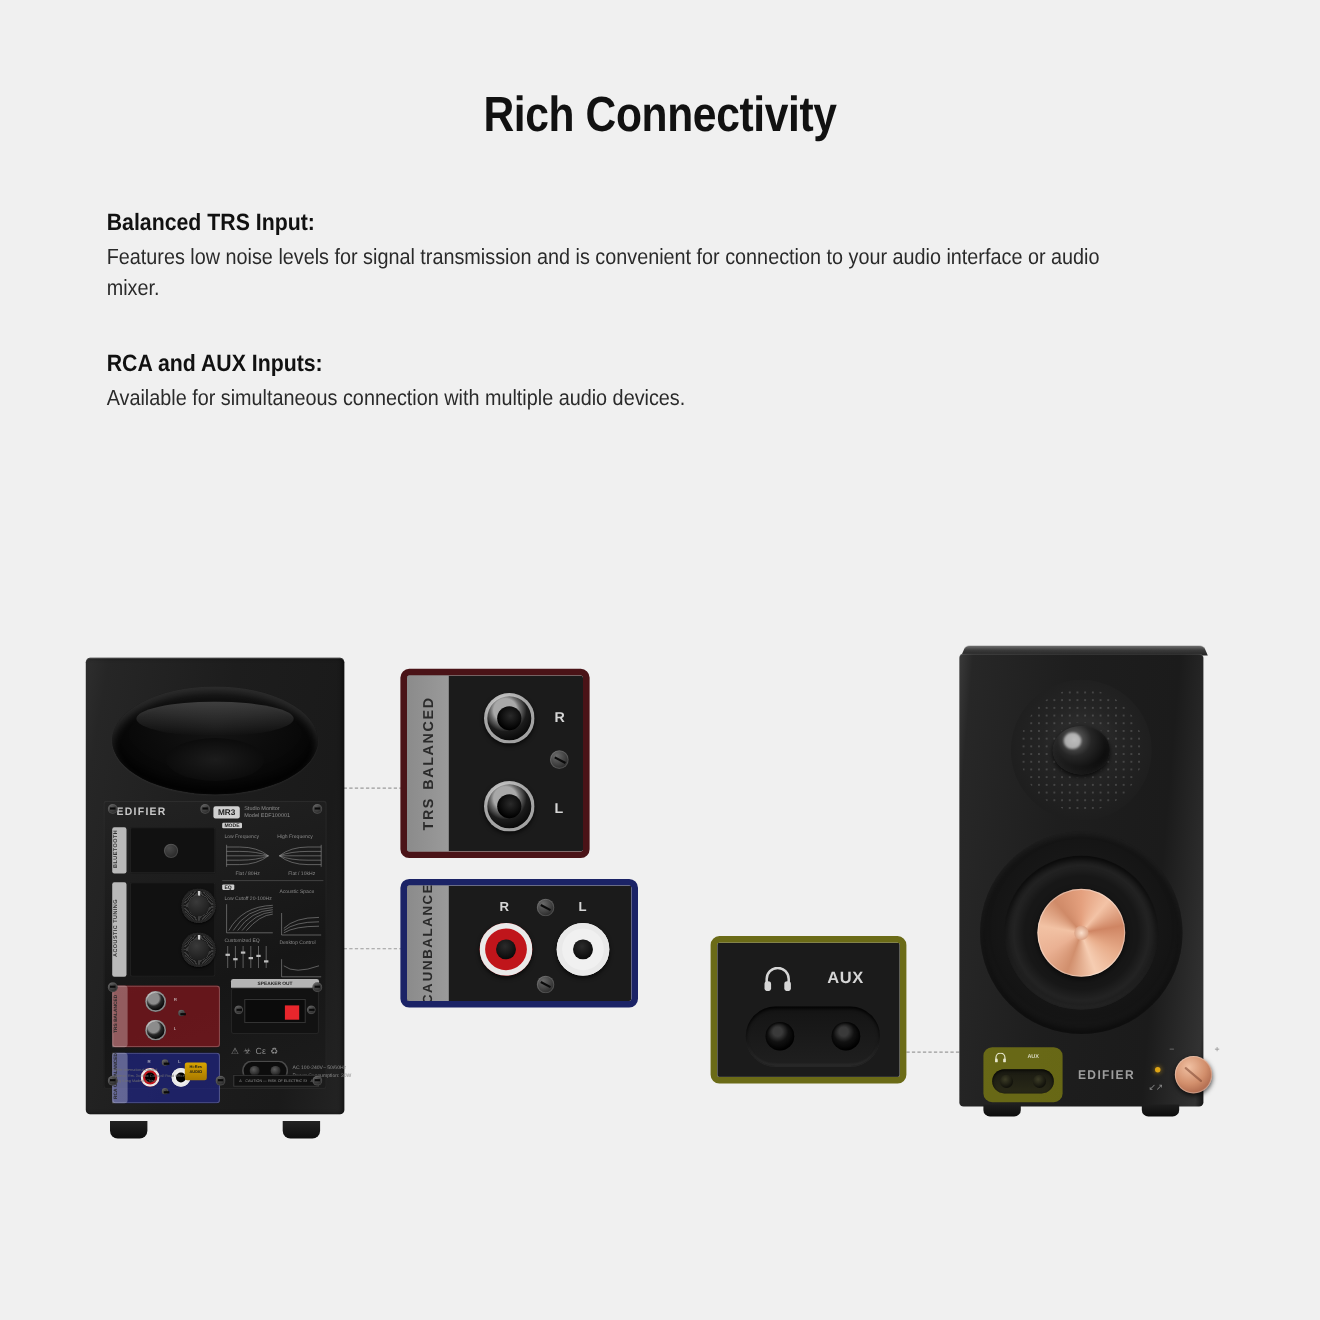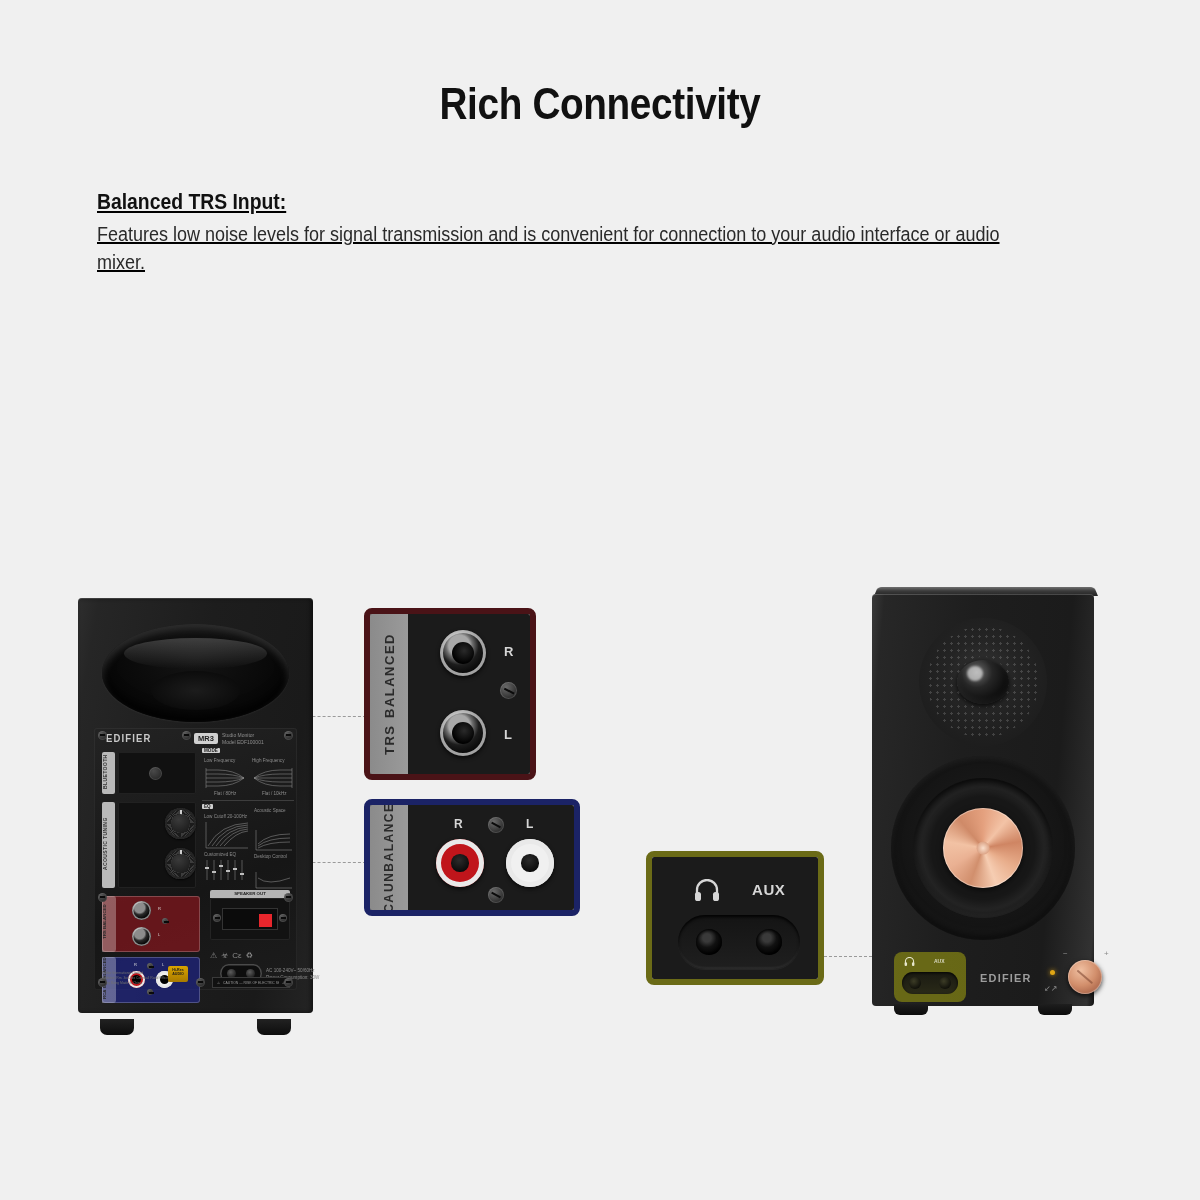"Balanced TRS Input:" .feat { text-decoration: underline -> none }
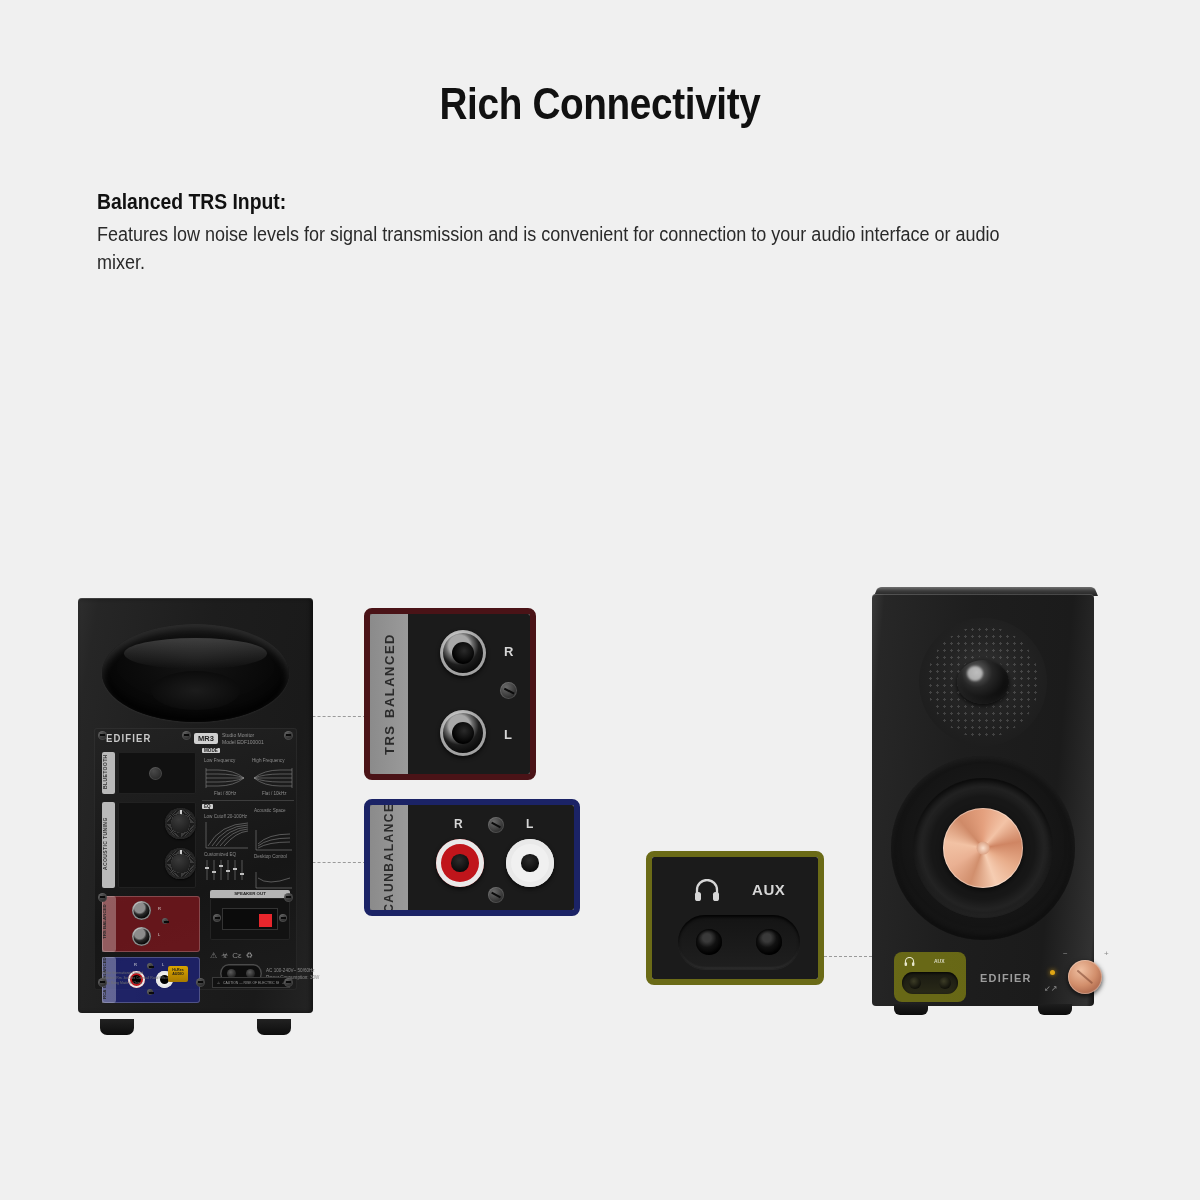"RCA and AUX Inputs:" div.feat { html: none -> <div> <div>RCA and AUX Inputs:</div> <div>Available for simultaneous connection with multiple audio devices.</div> </div> }
